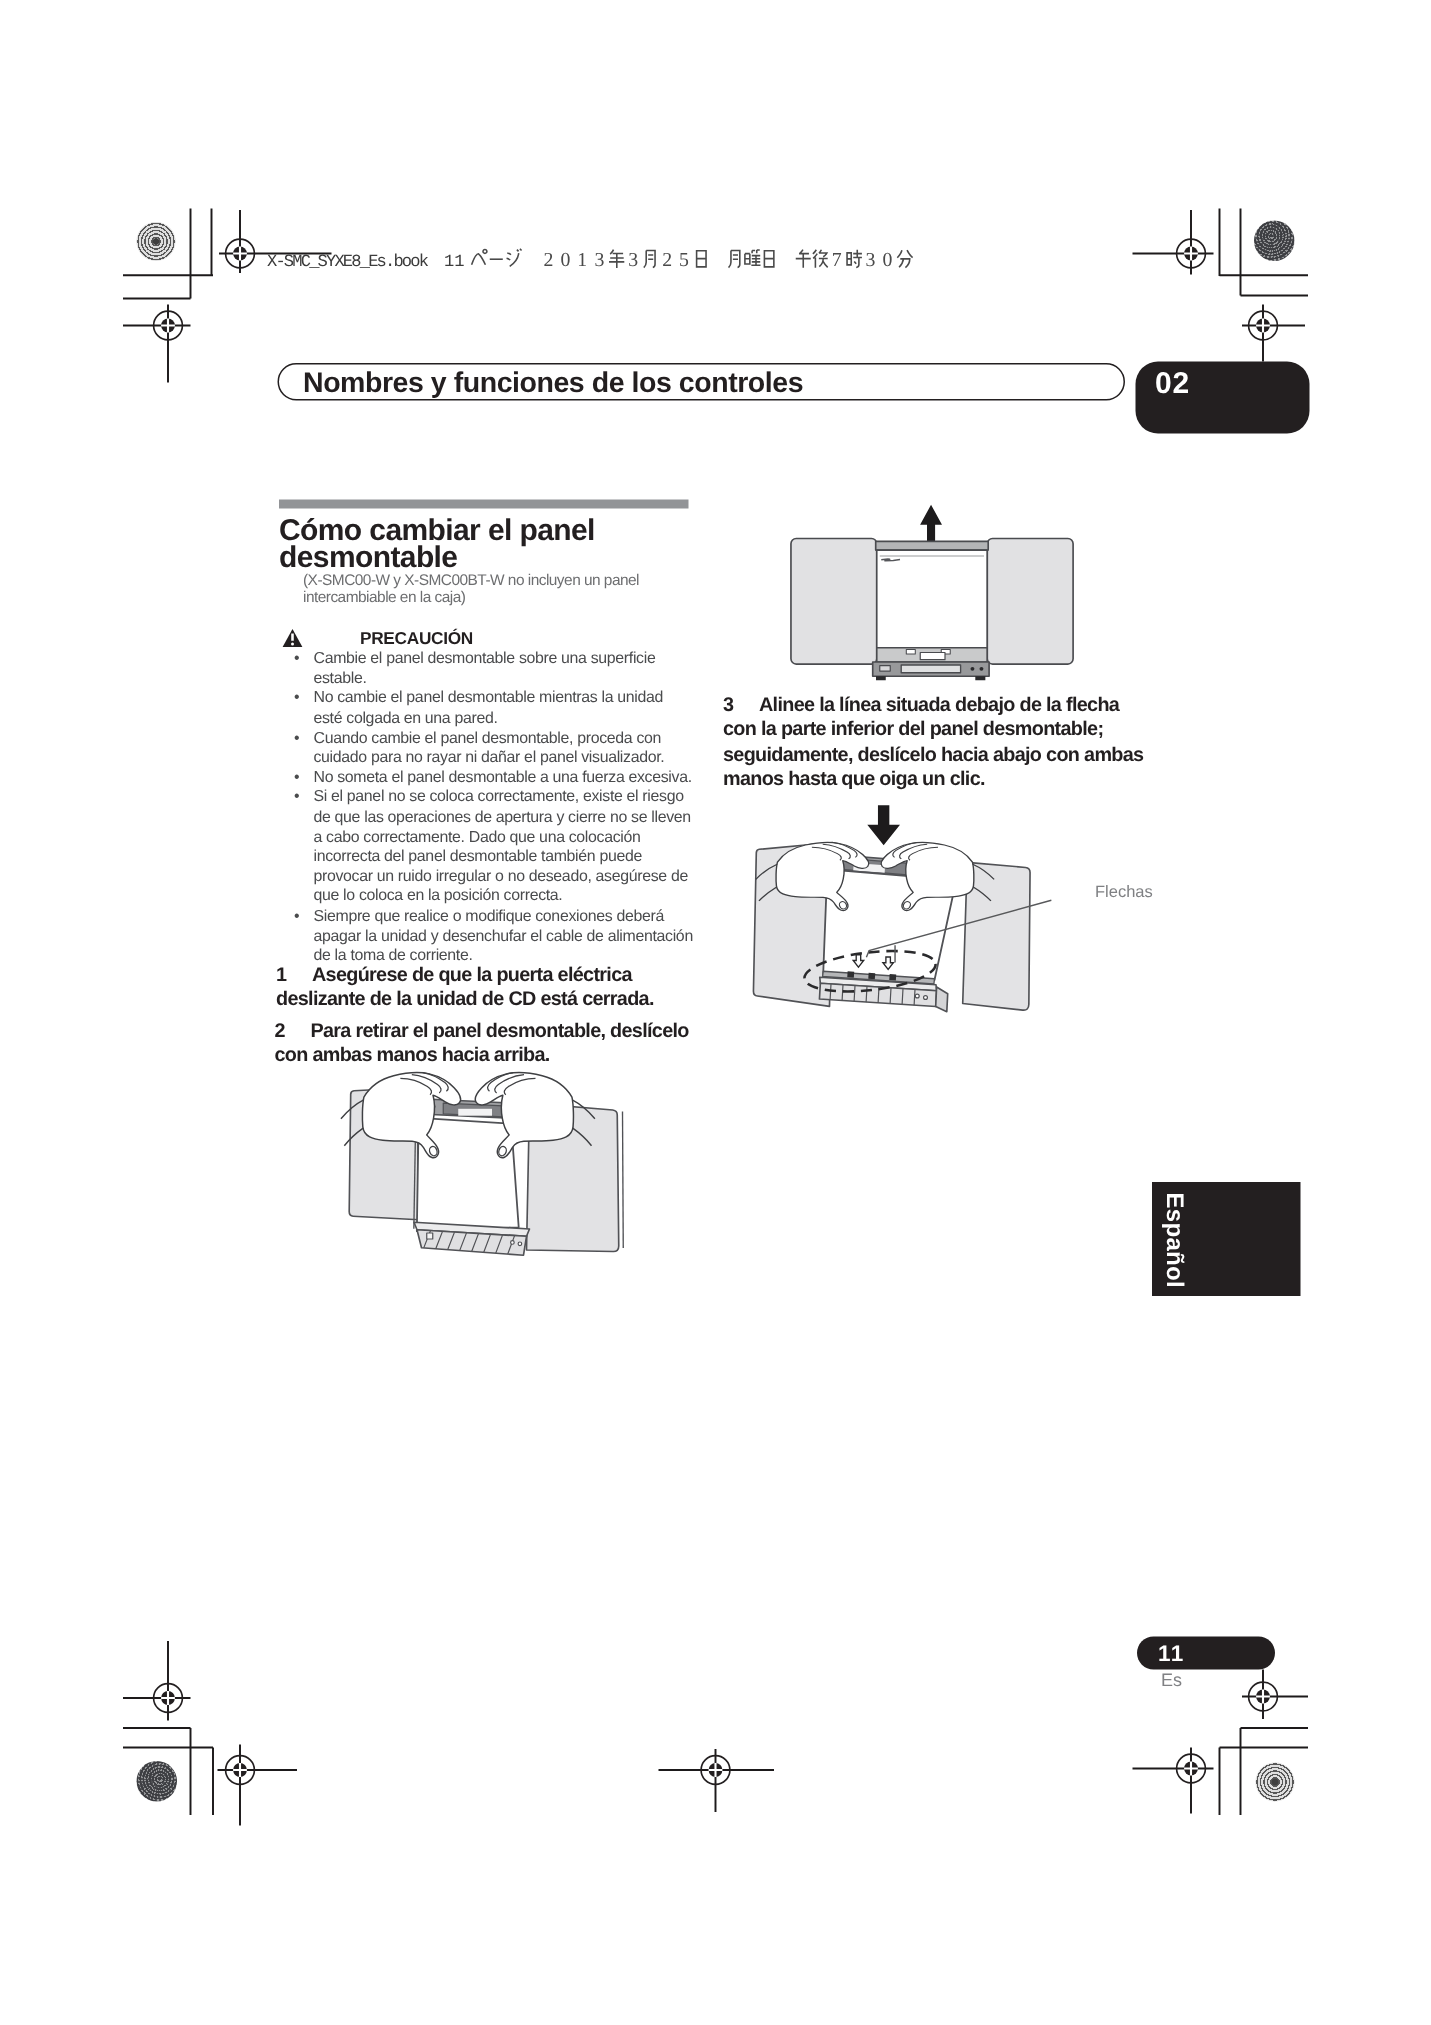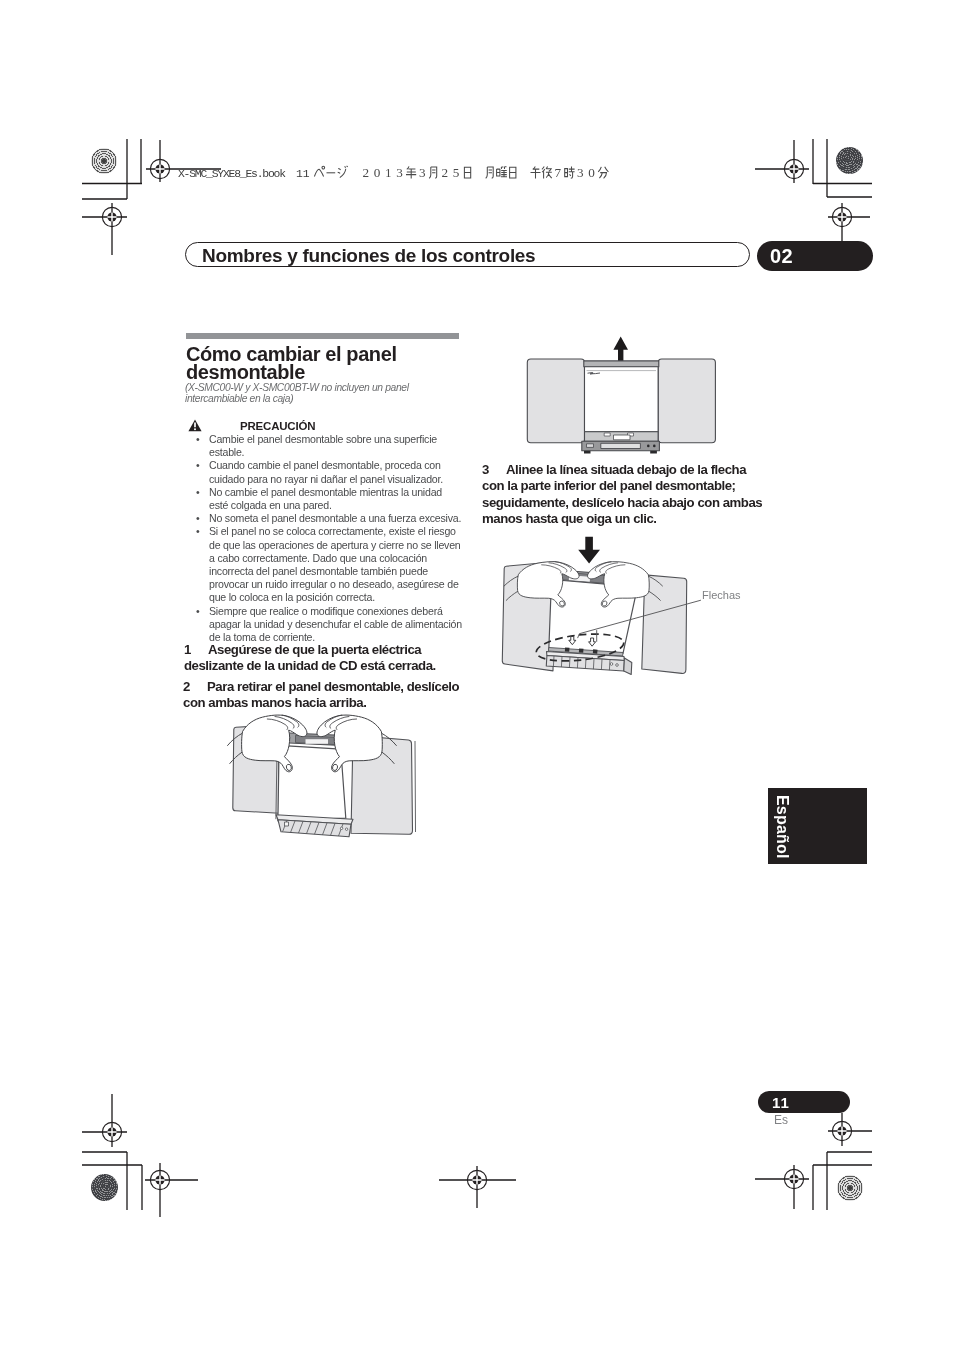"02" .pill02 { height: 30px -> 48px }
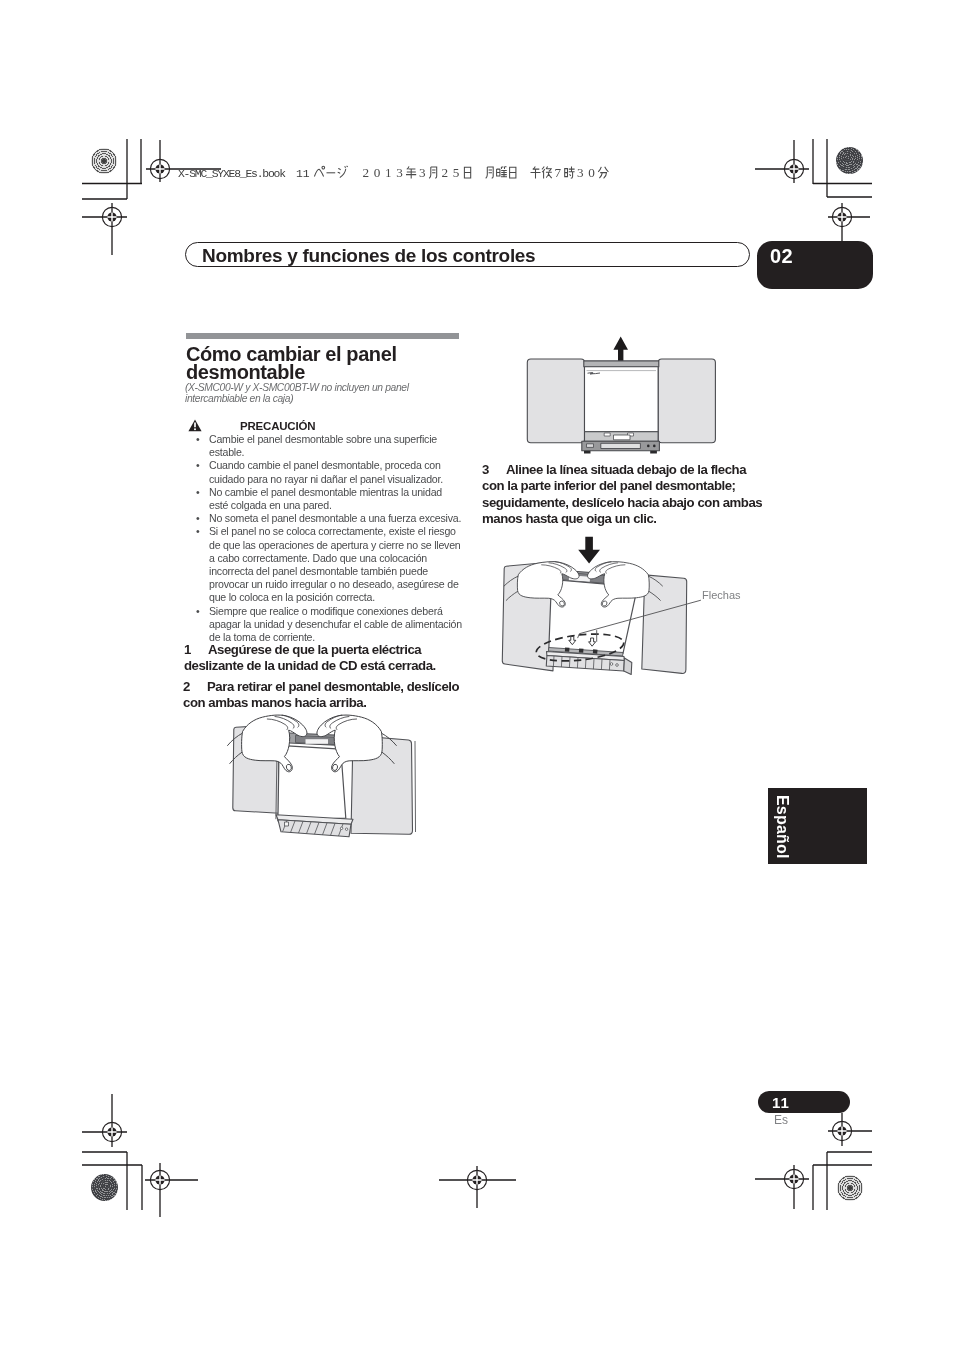"(X-SMC00-W y X-SMC00BT-W no incluyen" .itnote { font-style: italic -> none; left: 185px -> 202px }
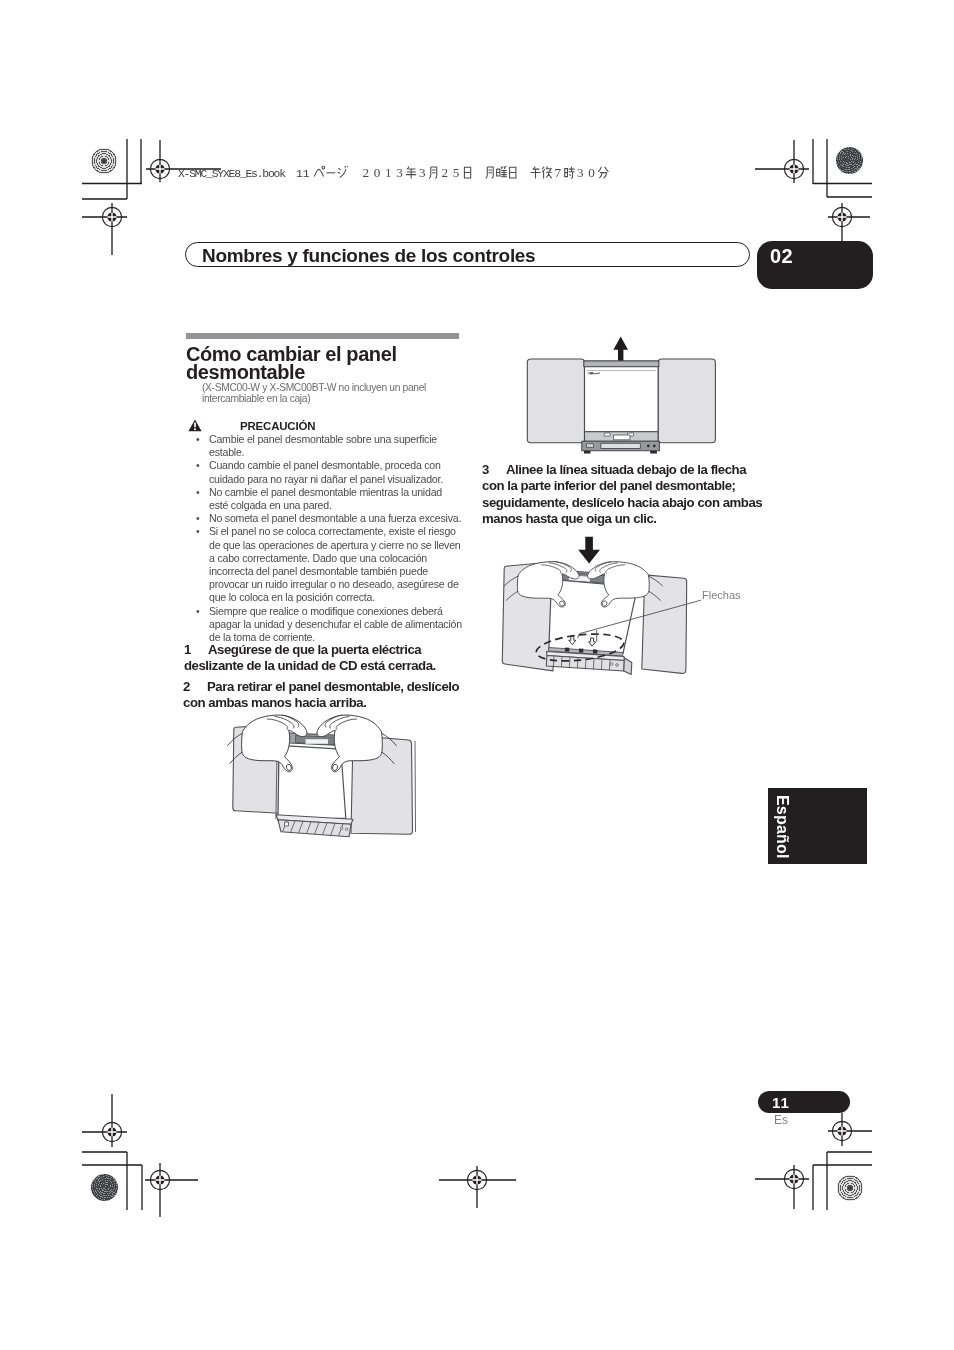"Cuando cambie el panel desmontable," div.li { order: before "No cambie el panel desmontable" -> after "No cambie el panel desmontable" }
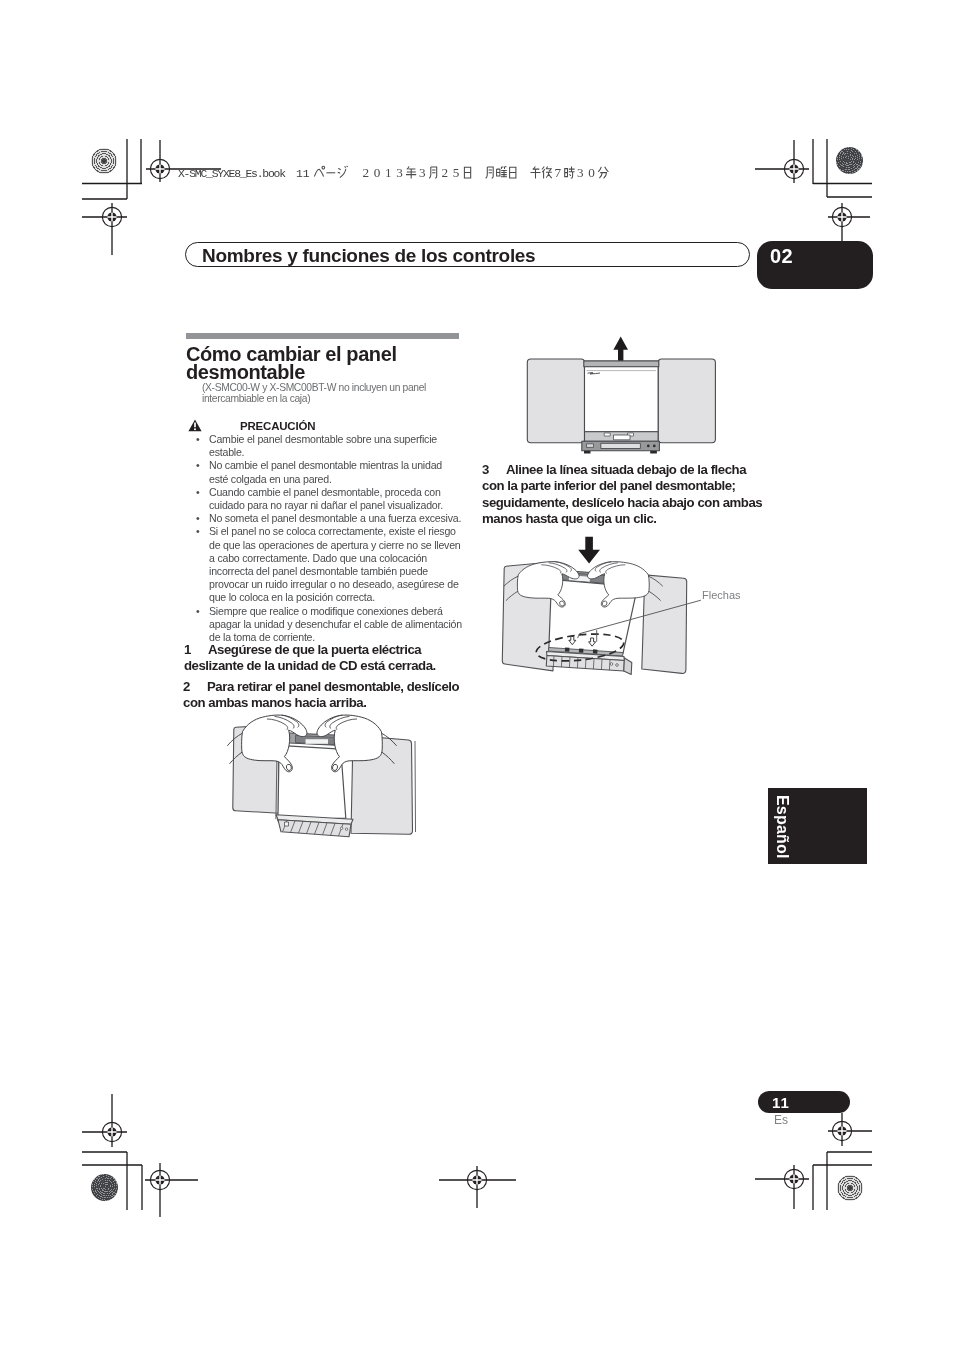"Flechas" .flechas { left: 702px -> 730px }
